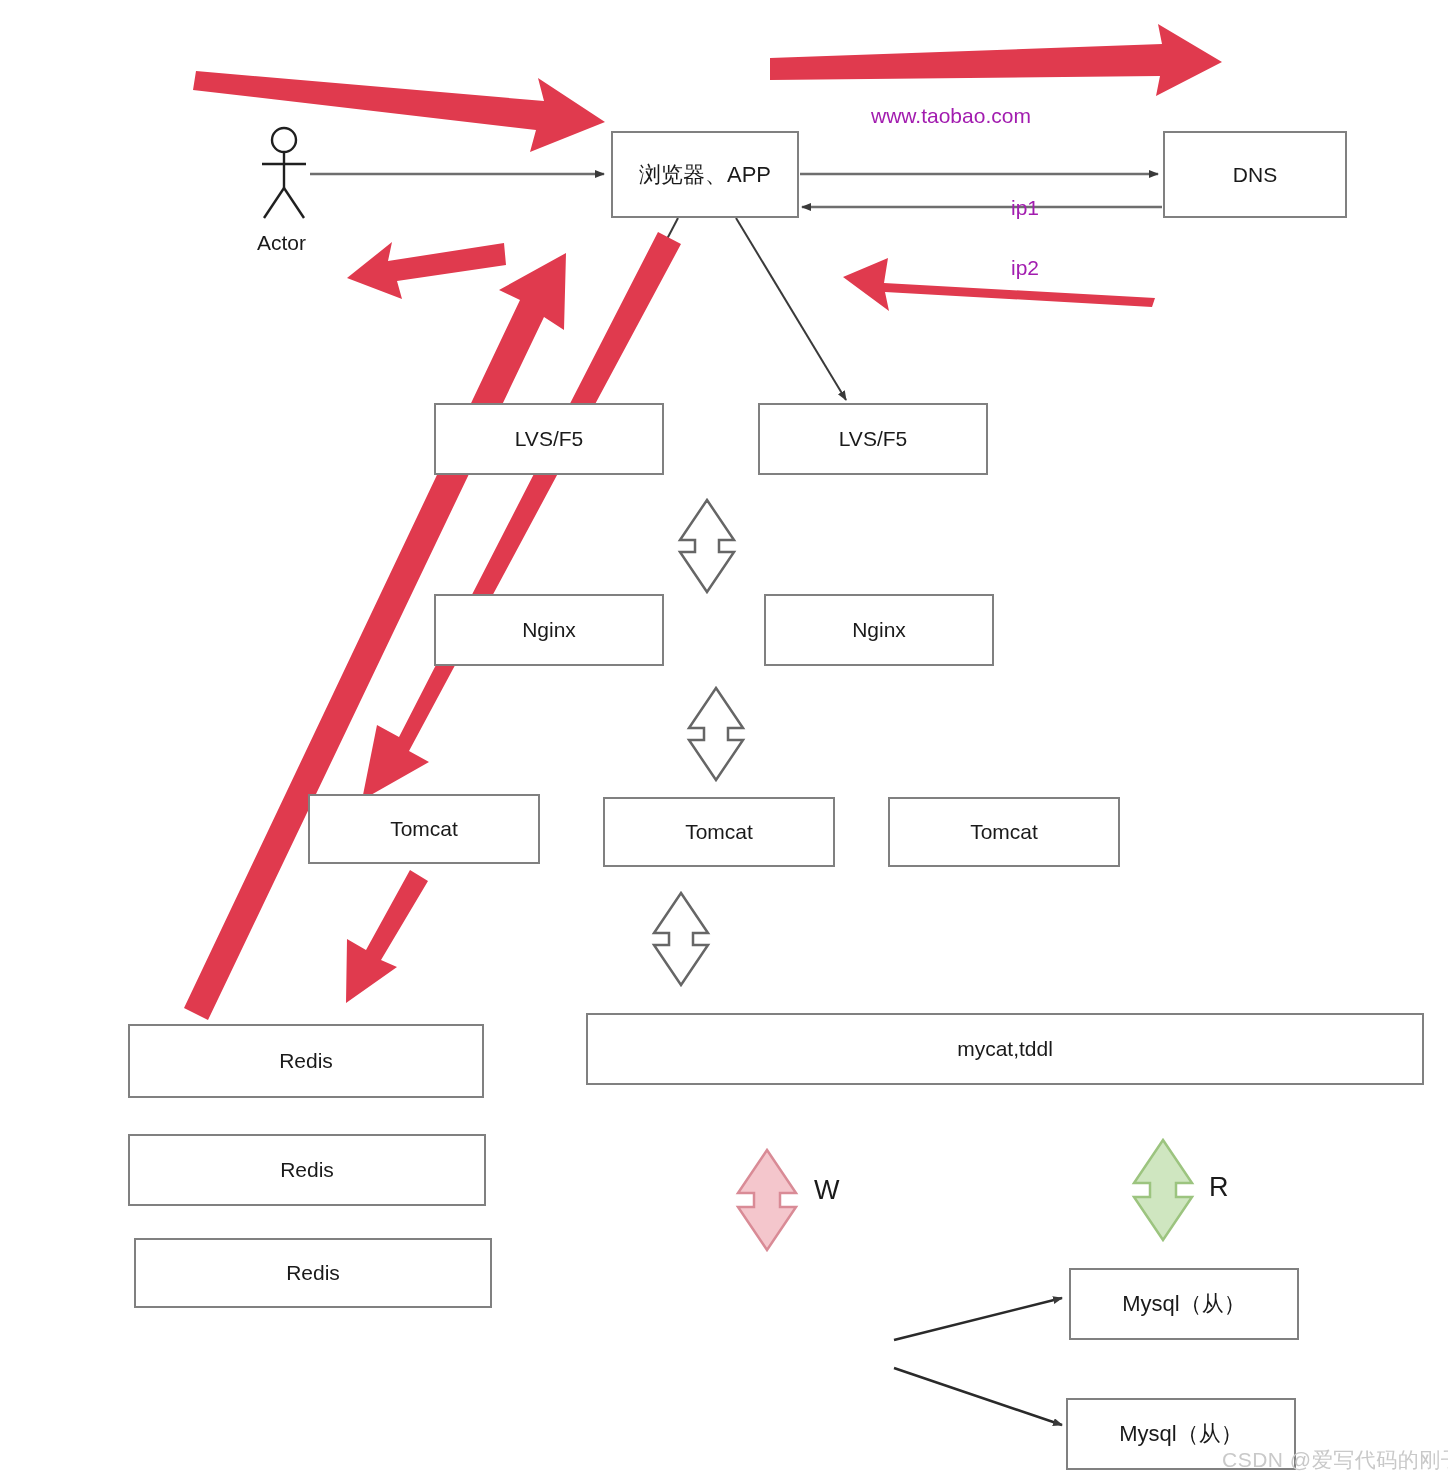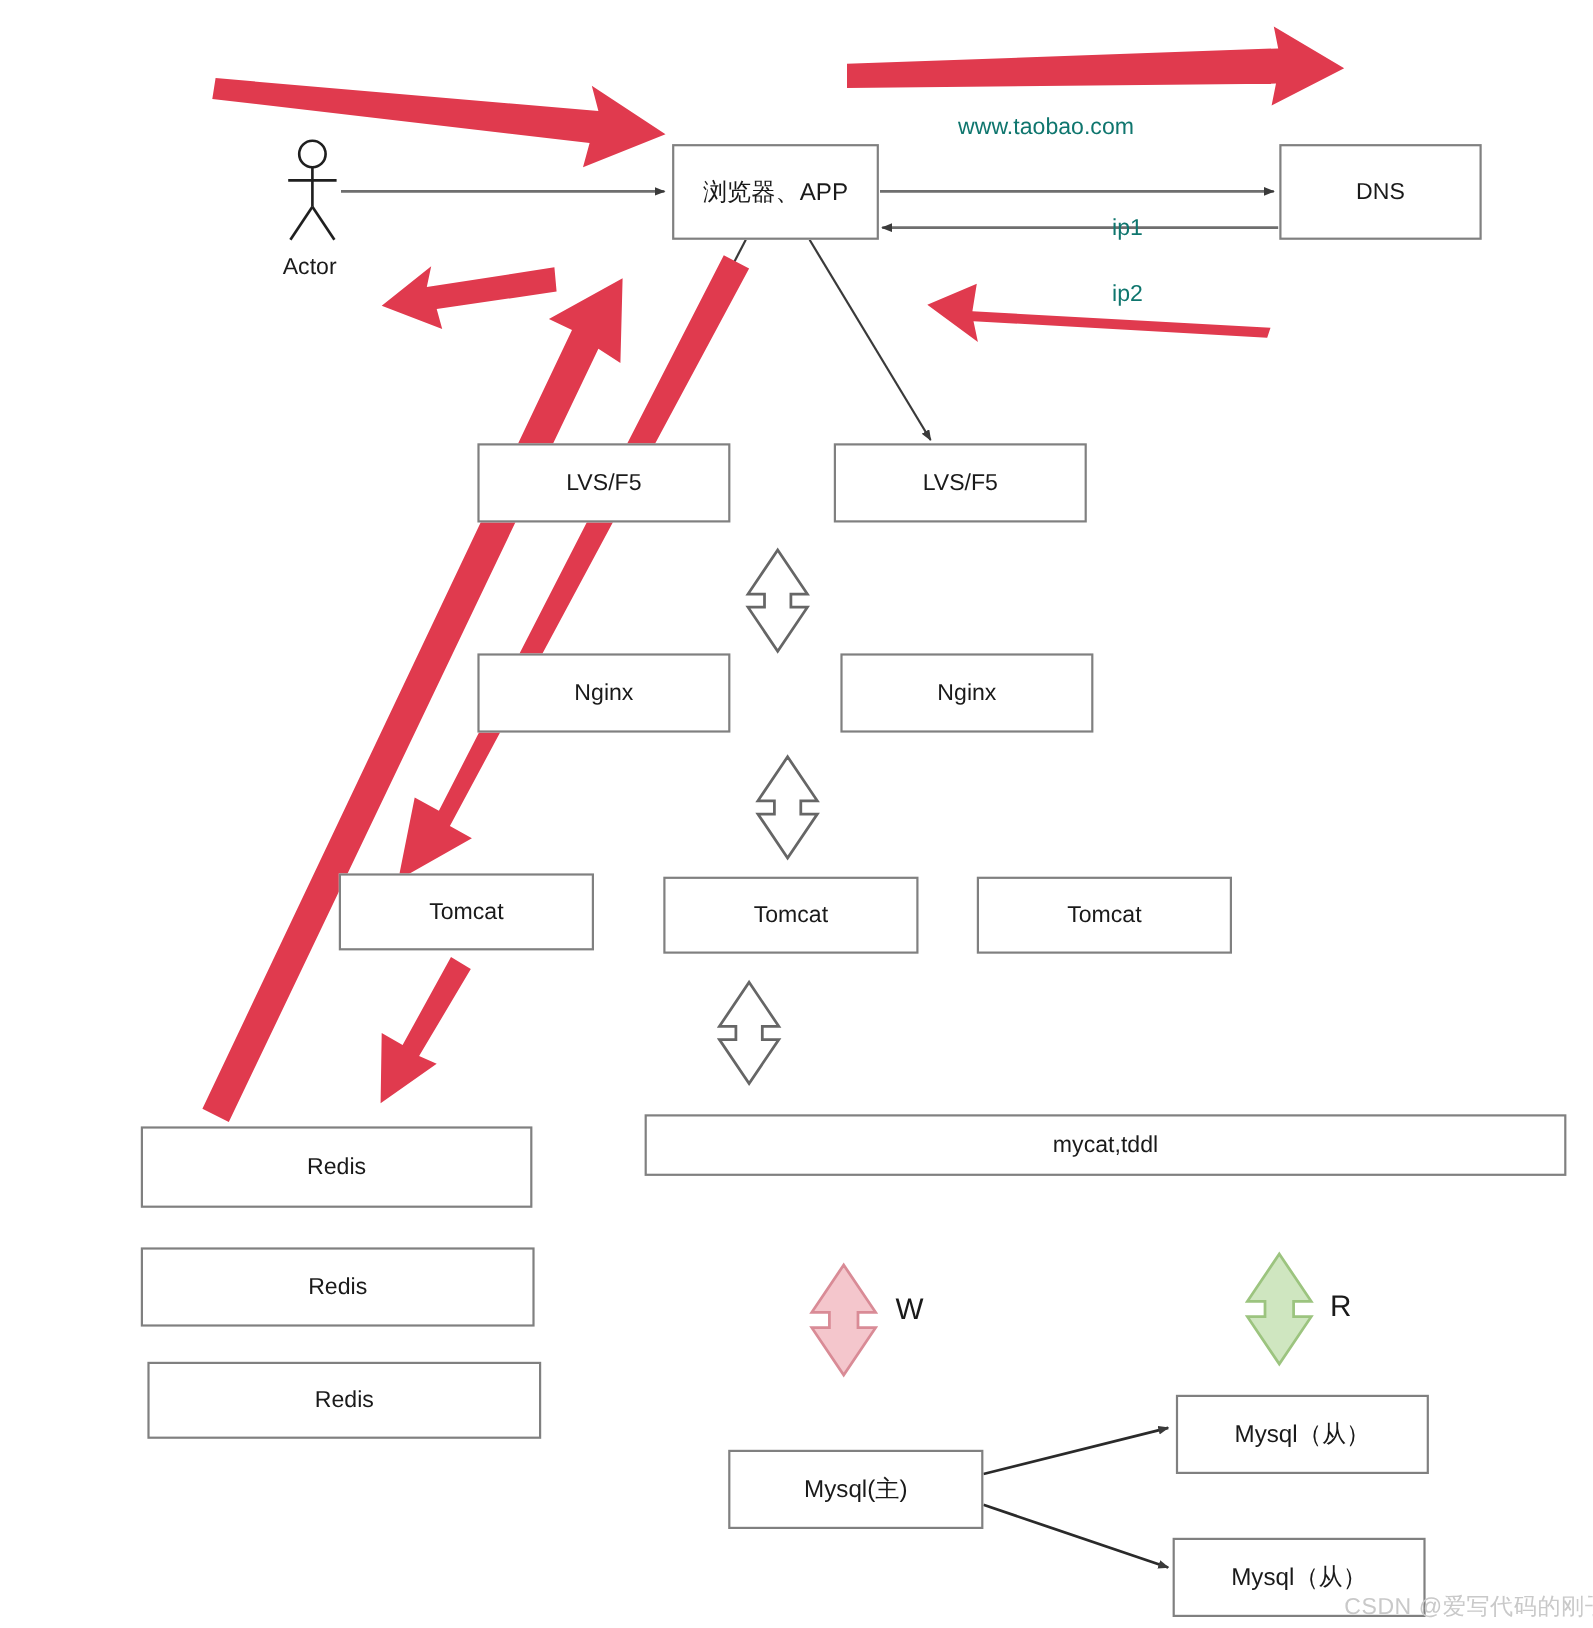"www.taobao.com" .free-label { color: #0f766e -> #a21caf }
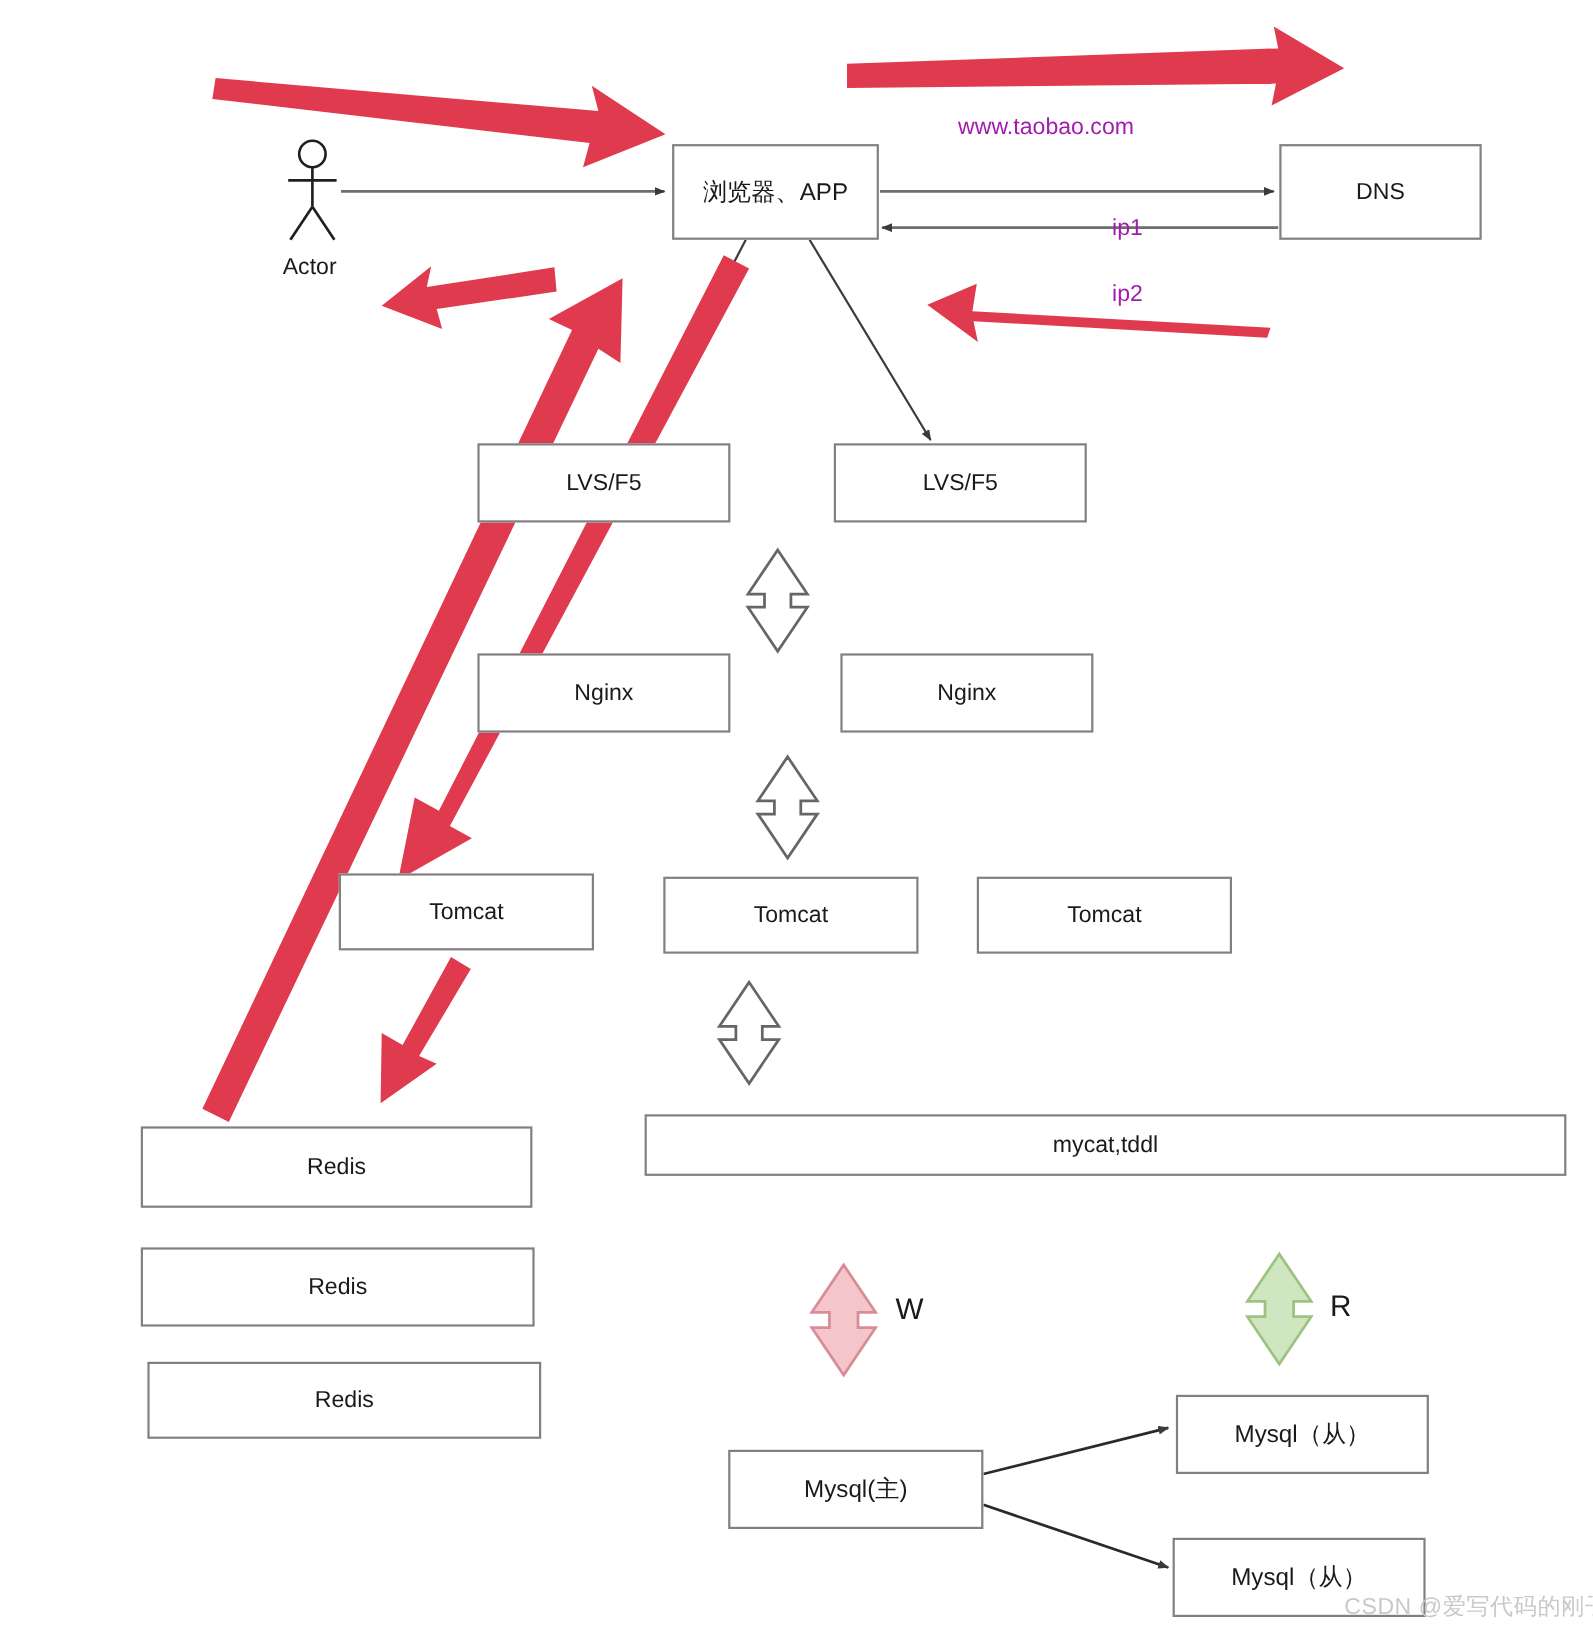"mycat,tddl" div.node { height: 56px -> 72px }
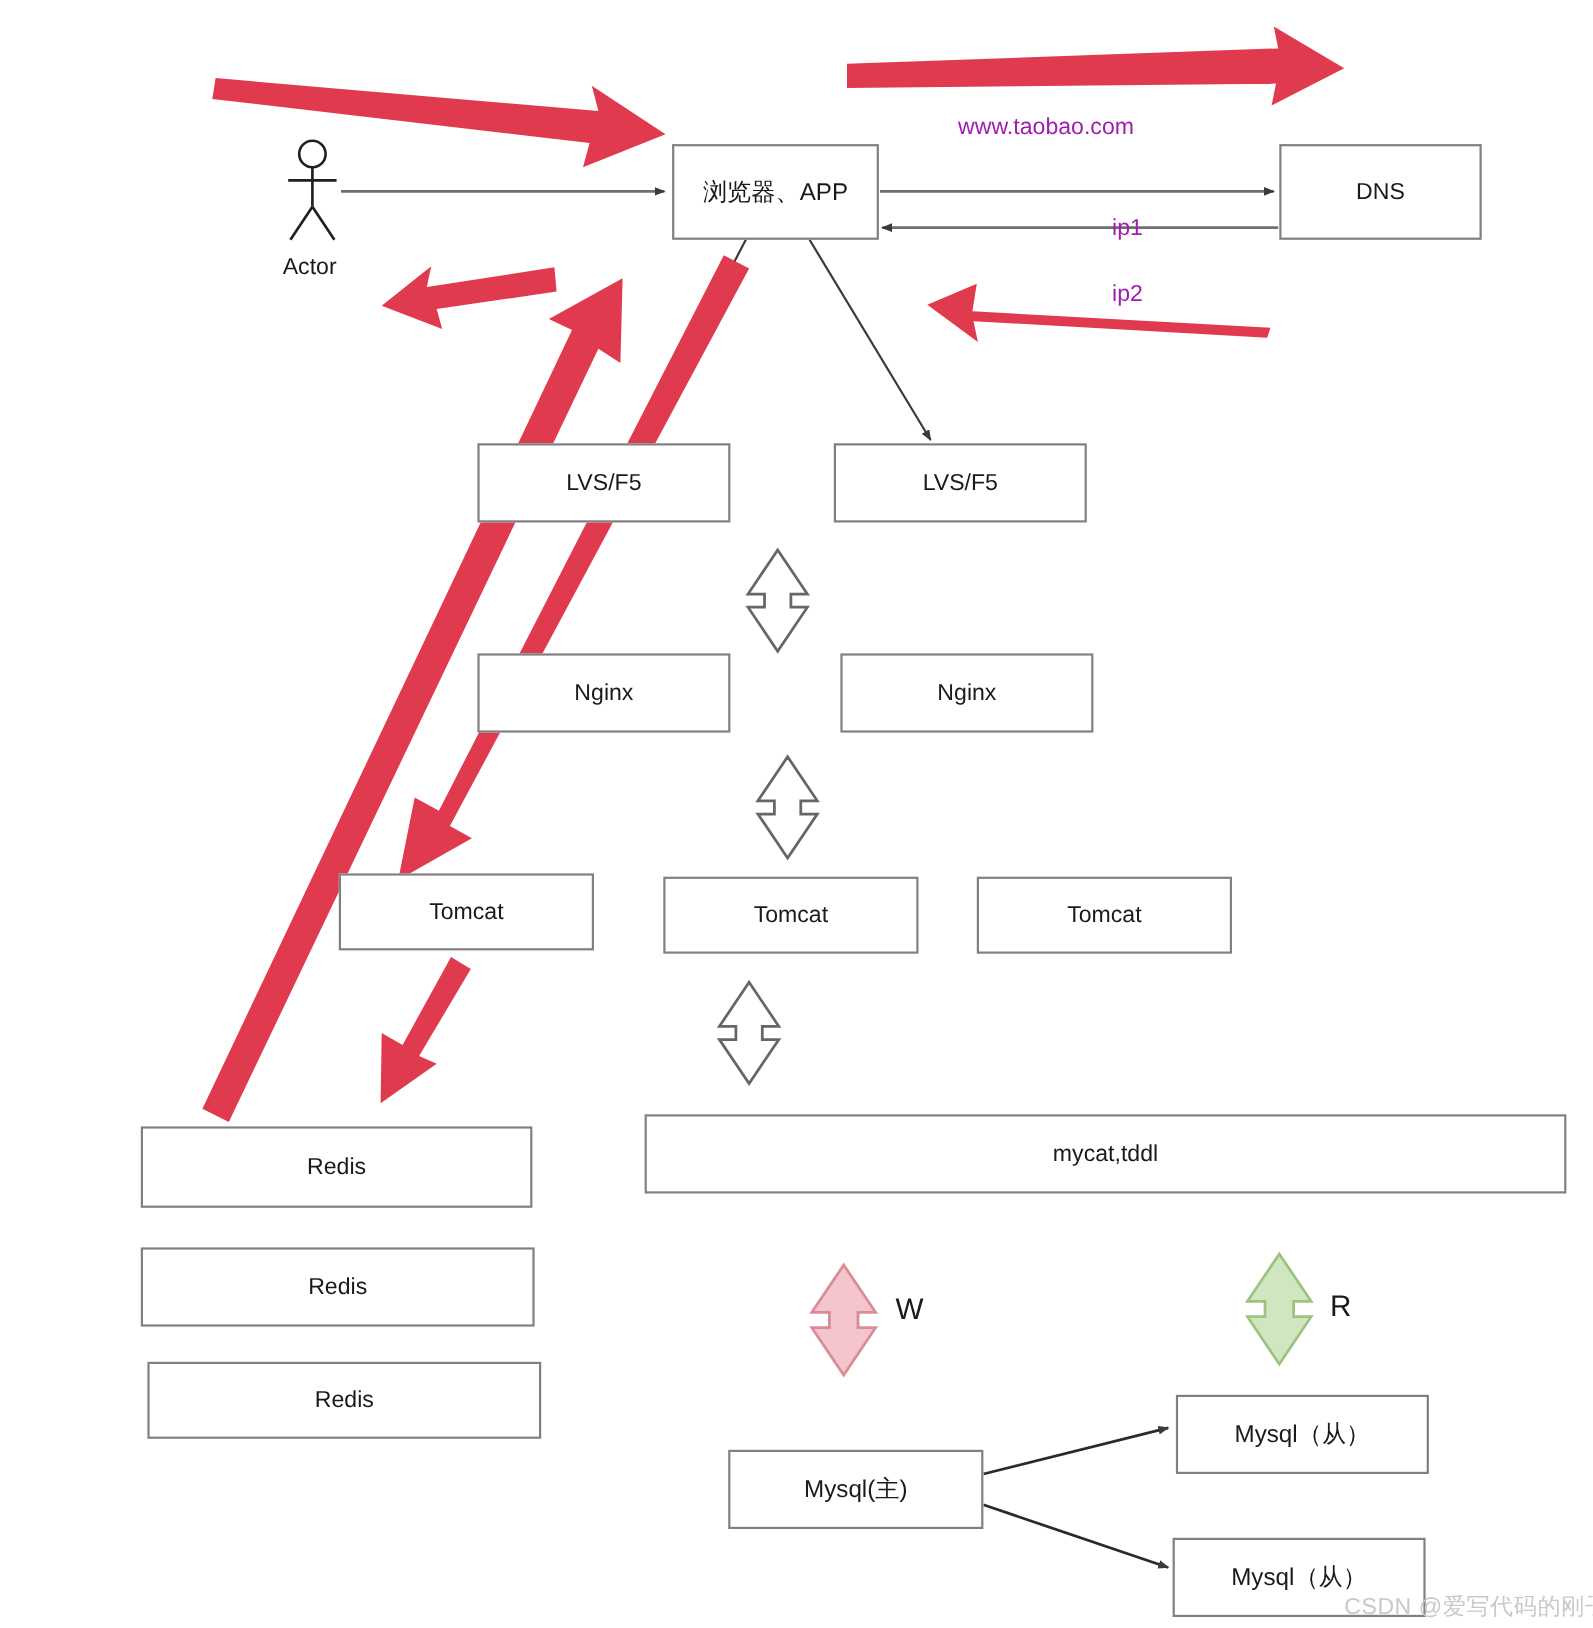"Mysql(主)" div.node { html: <div>Mysql(主)</div> -> none }
